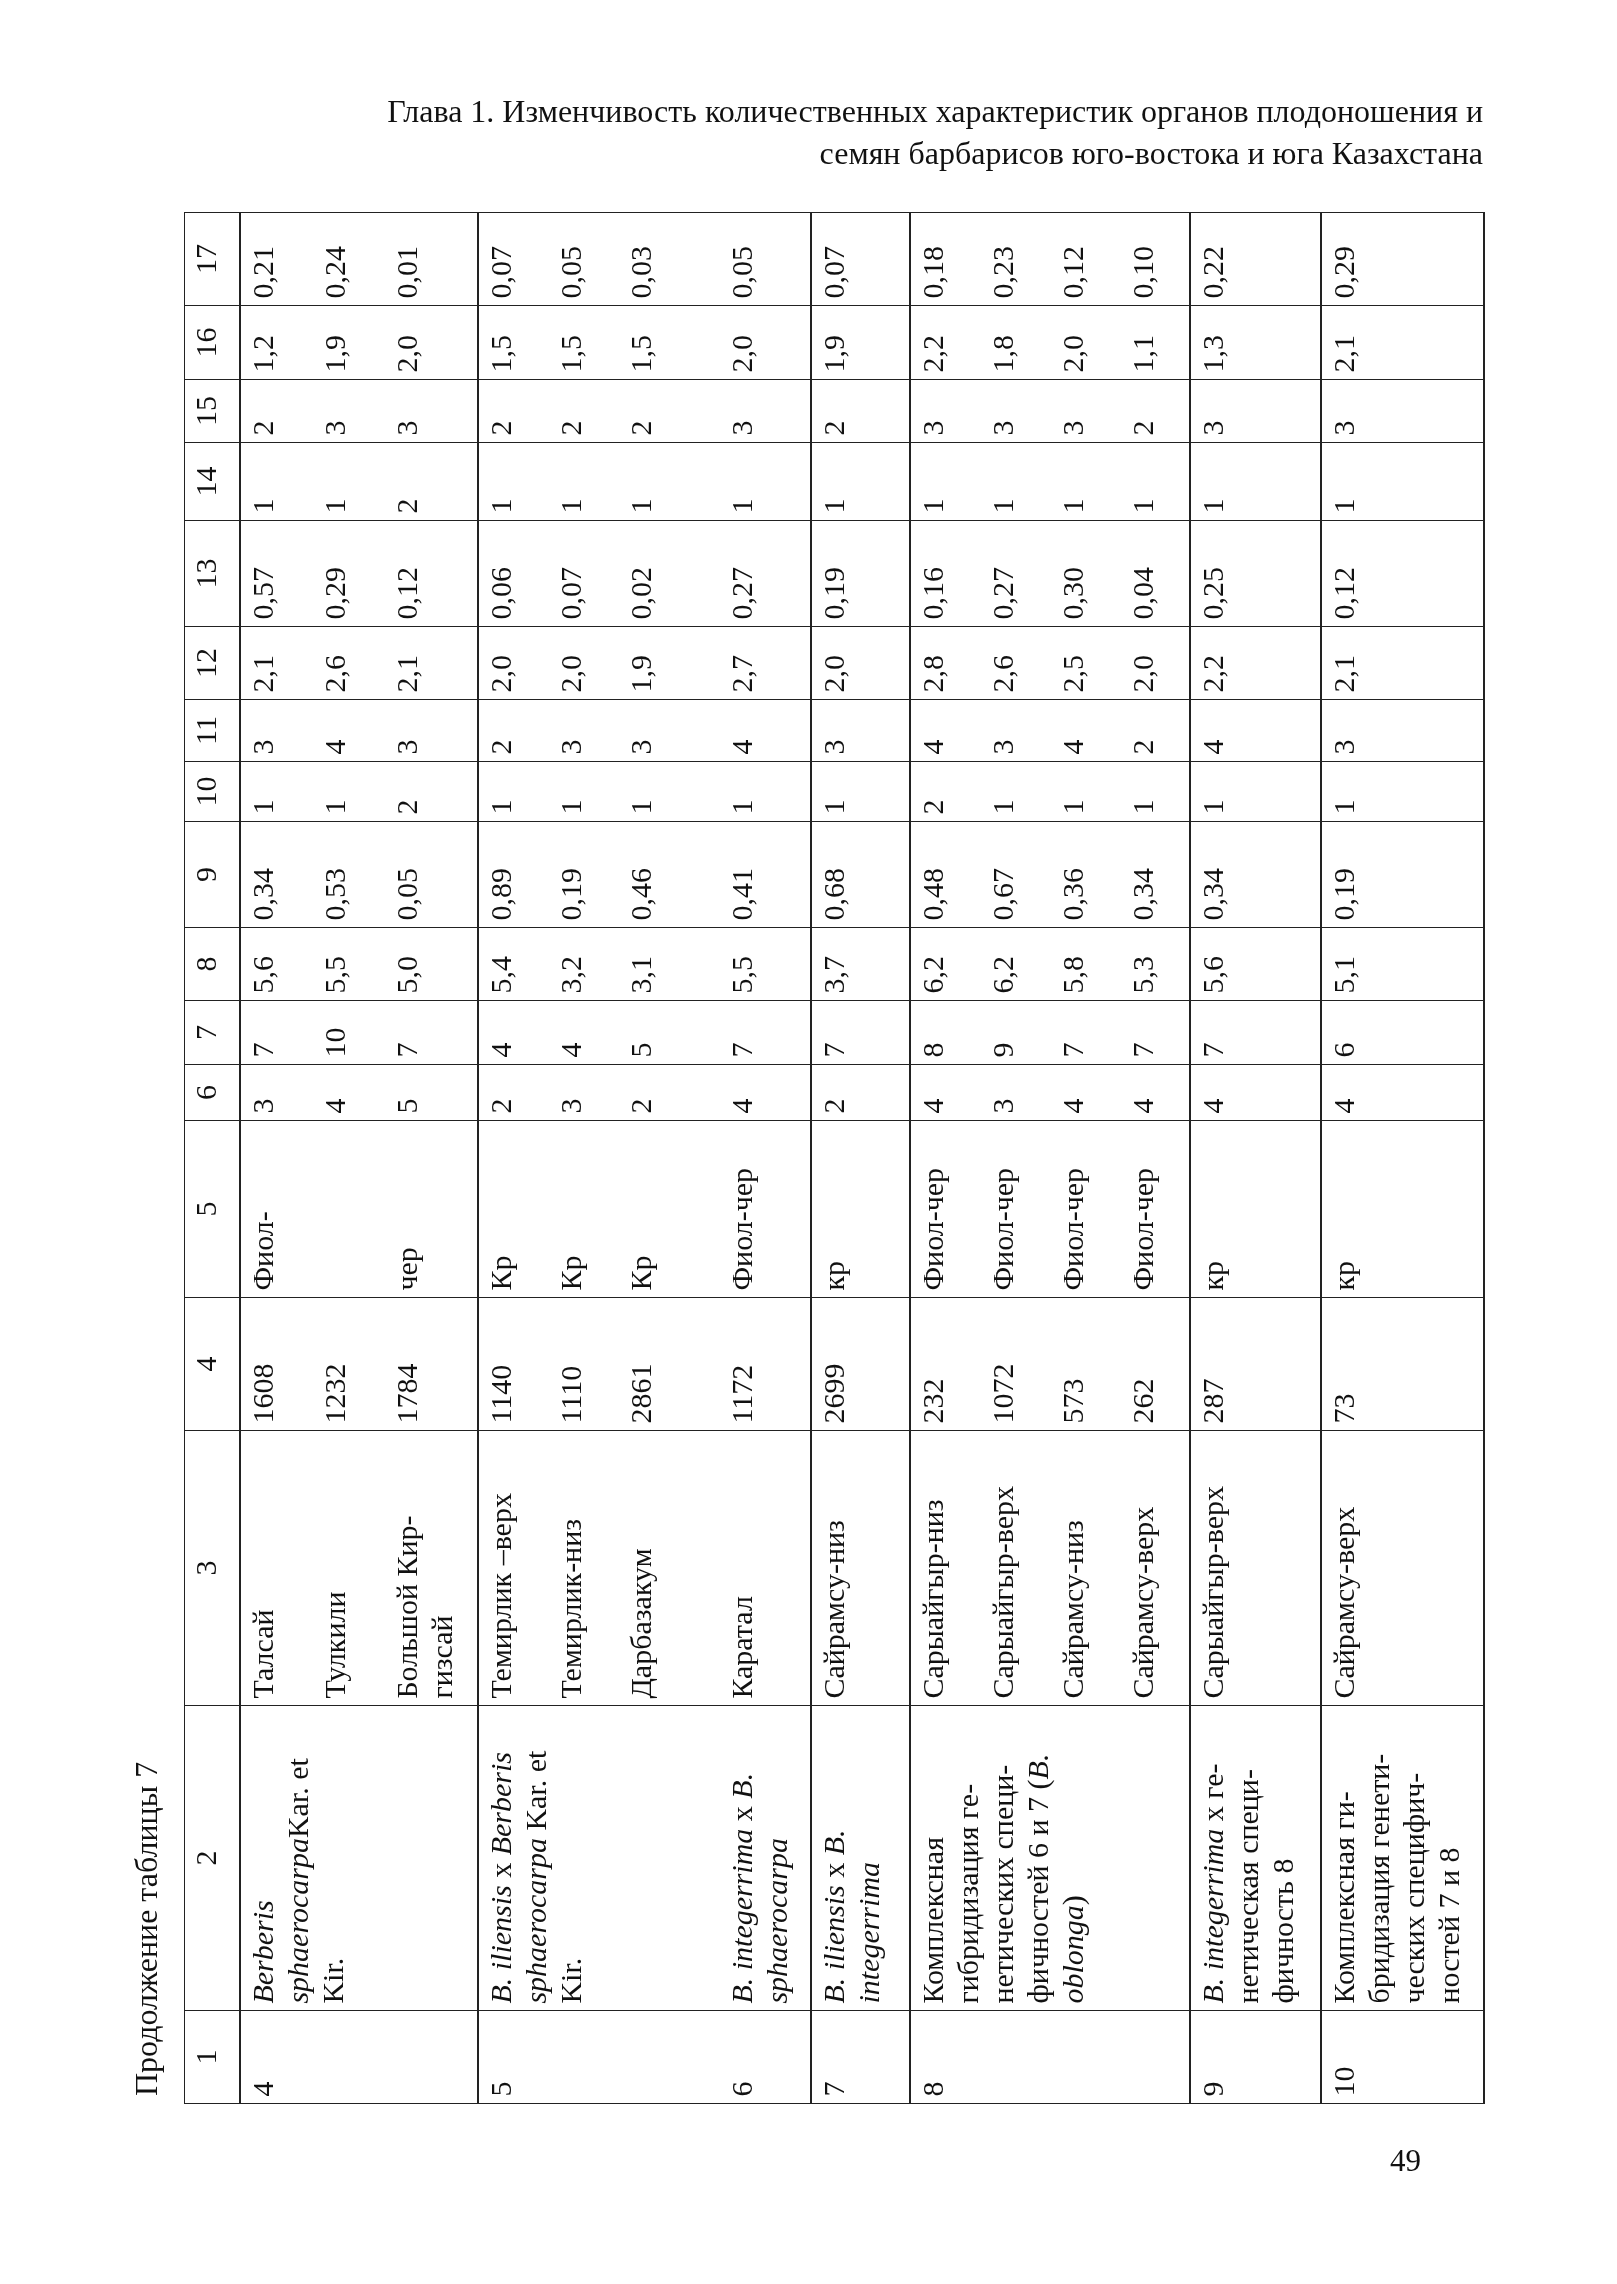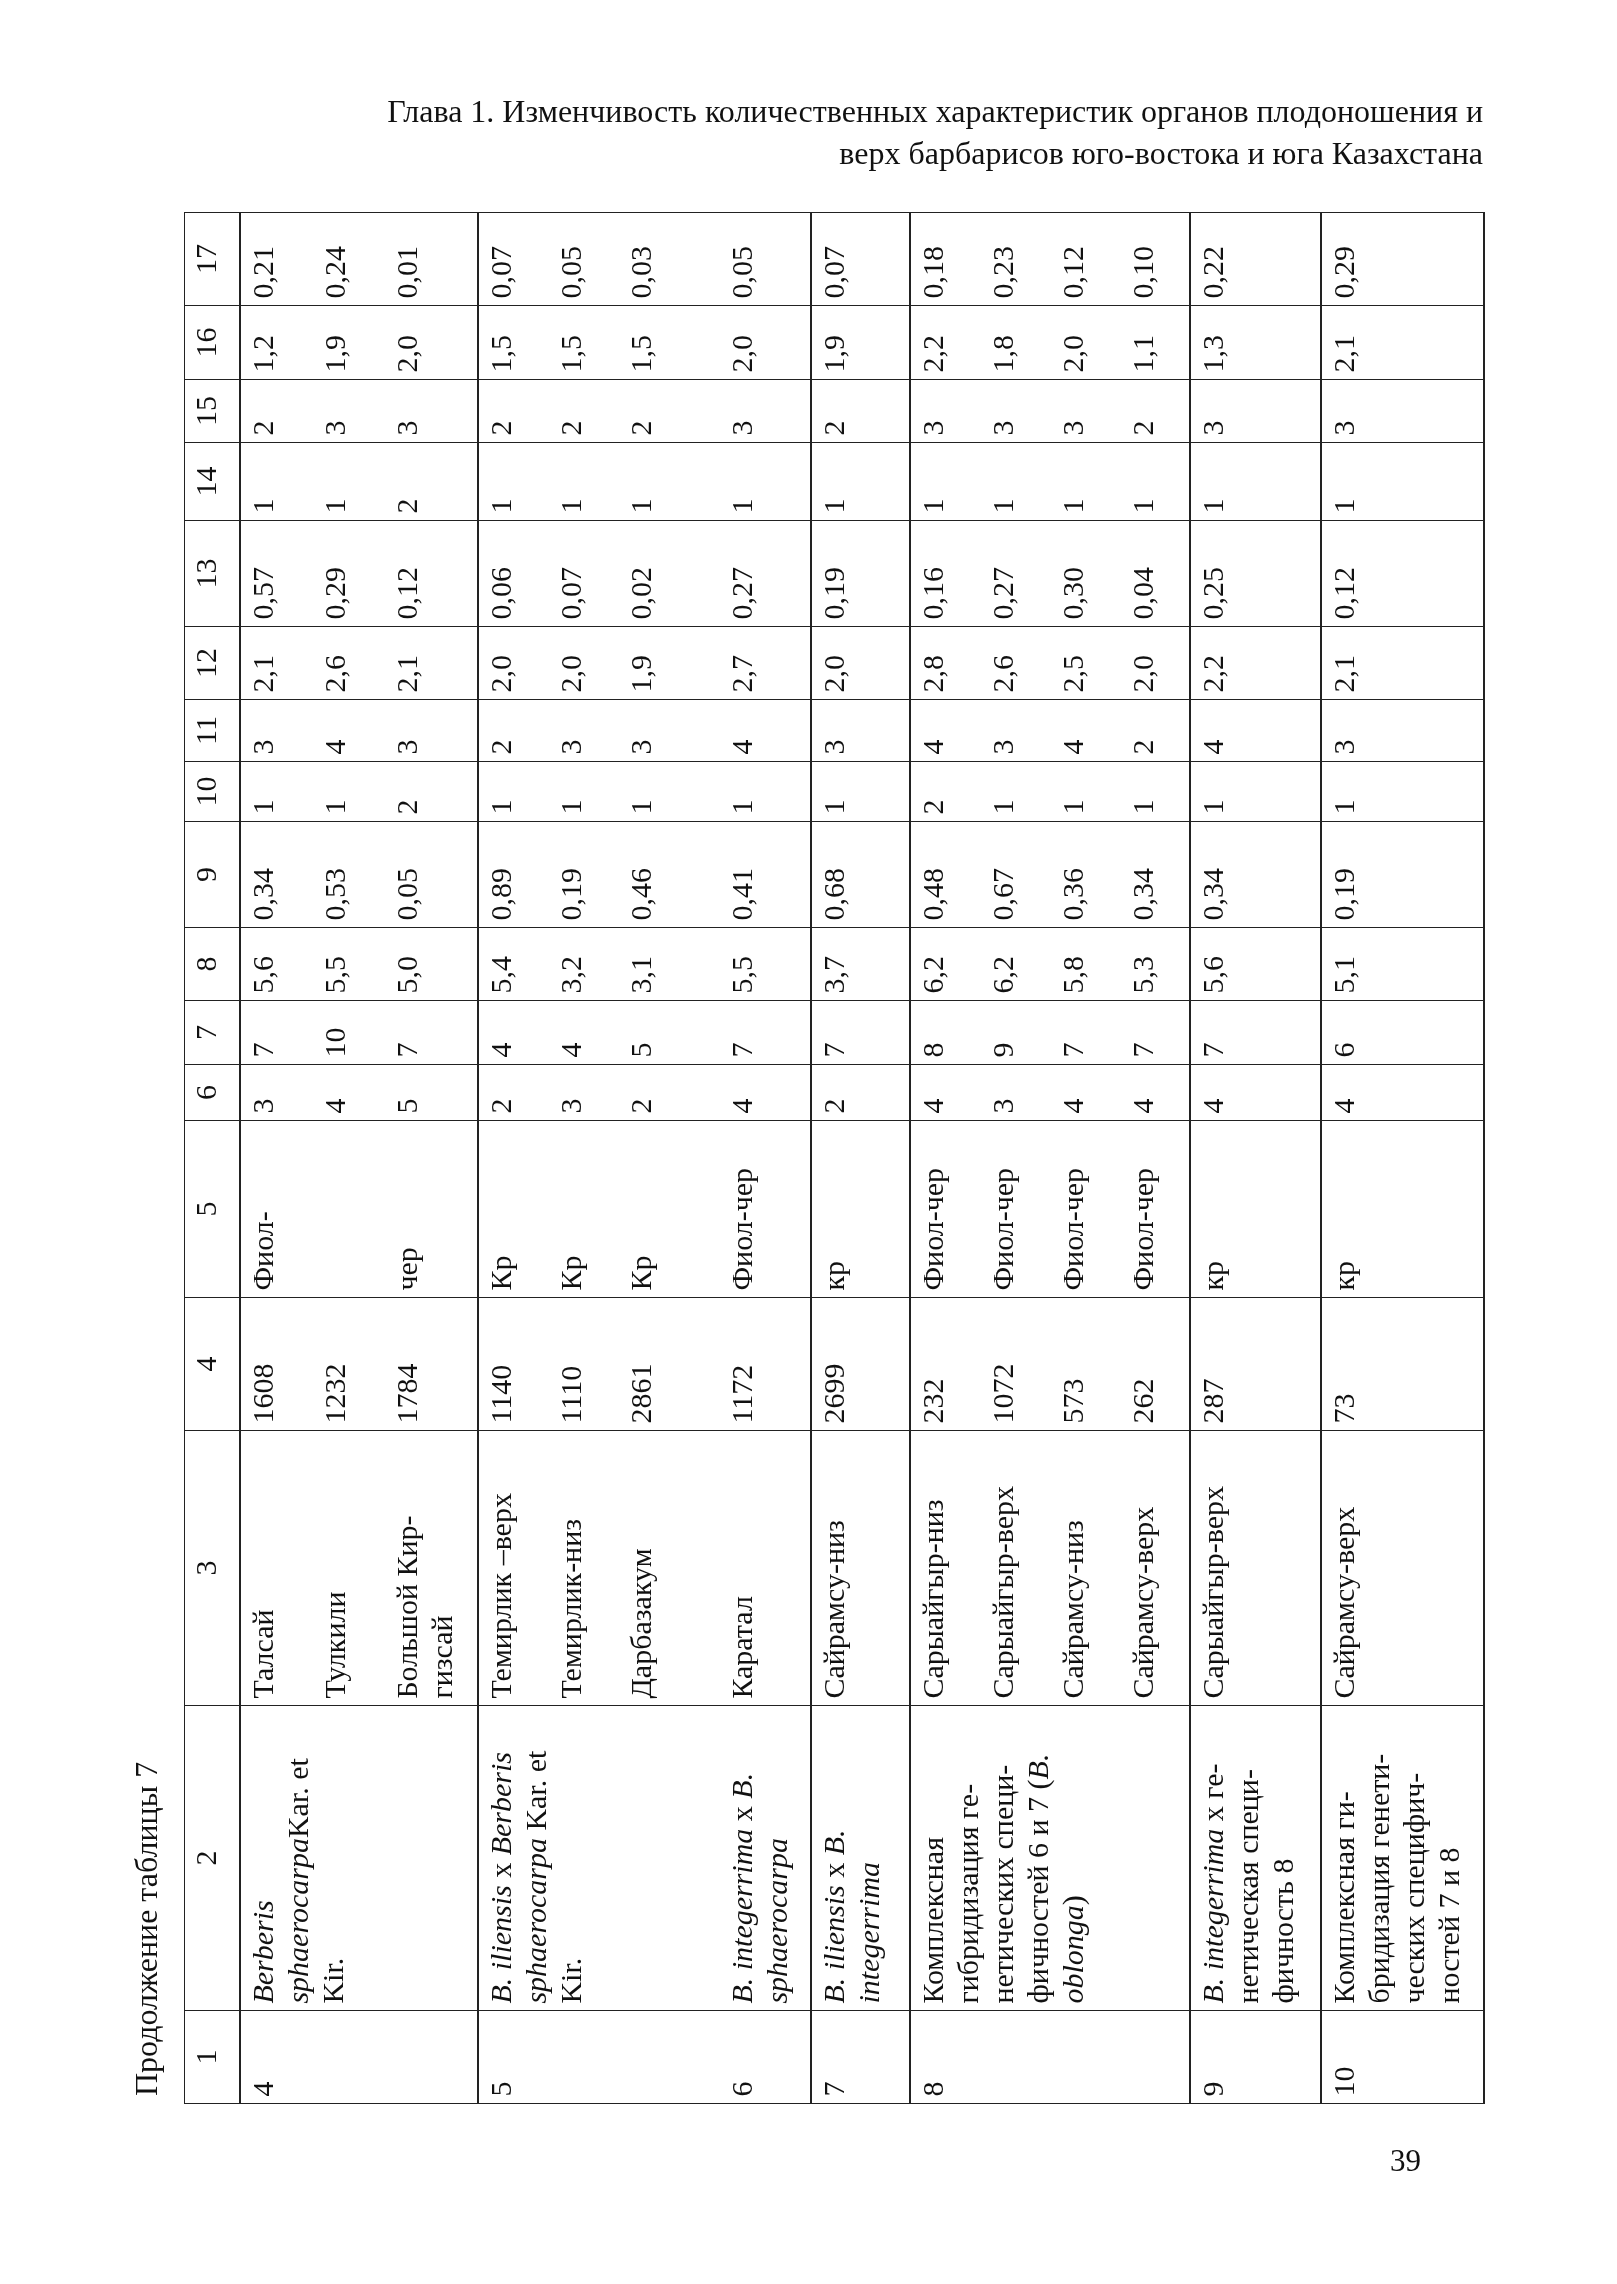"верх барбарисов юго-востока и юга" div { text: верх -> семян }
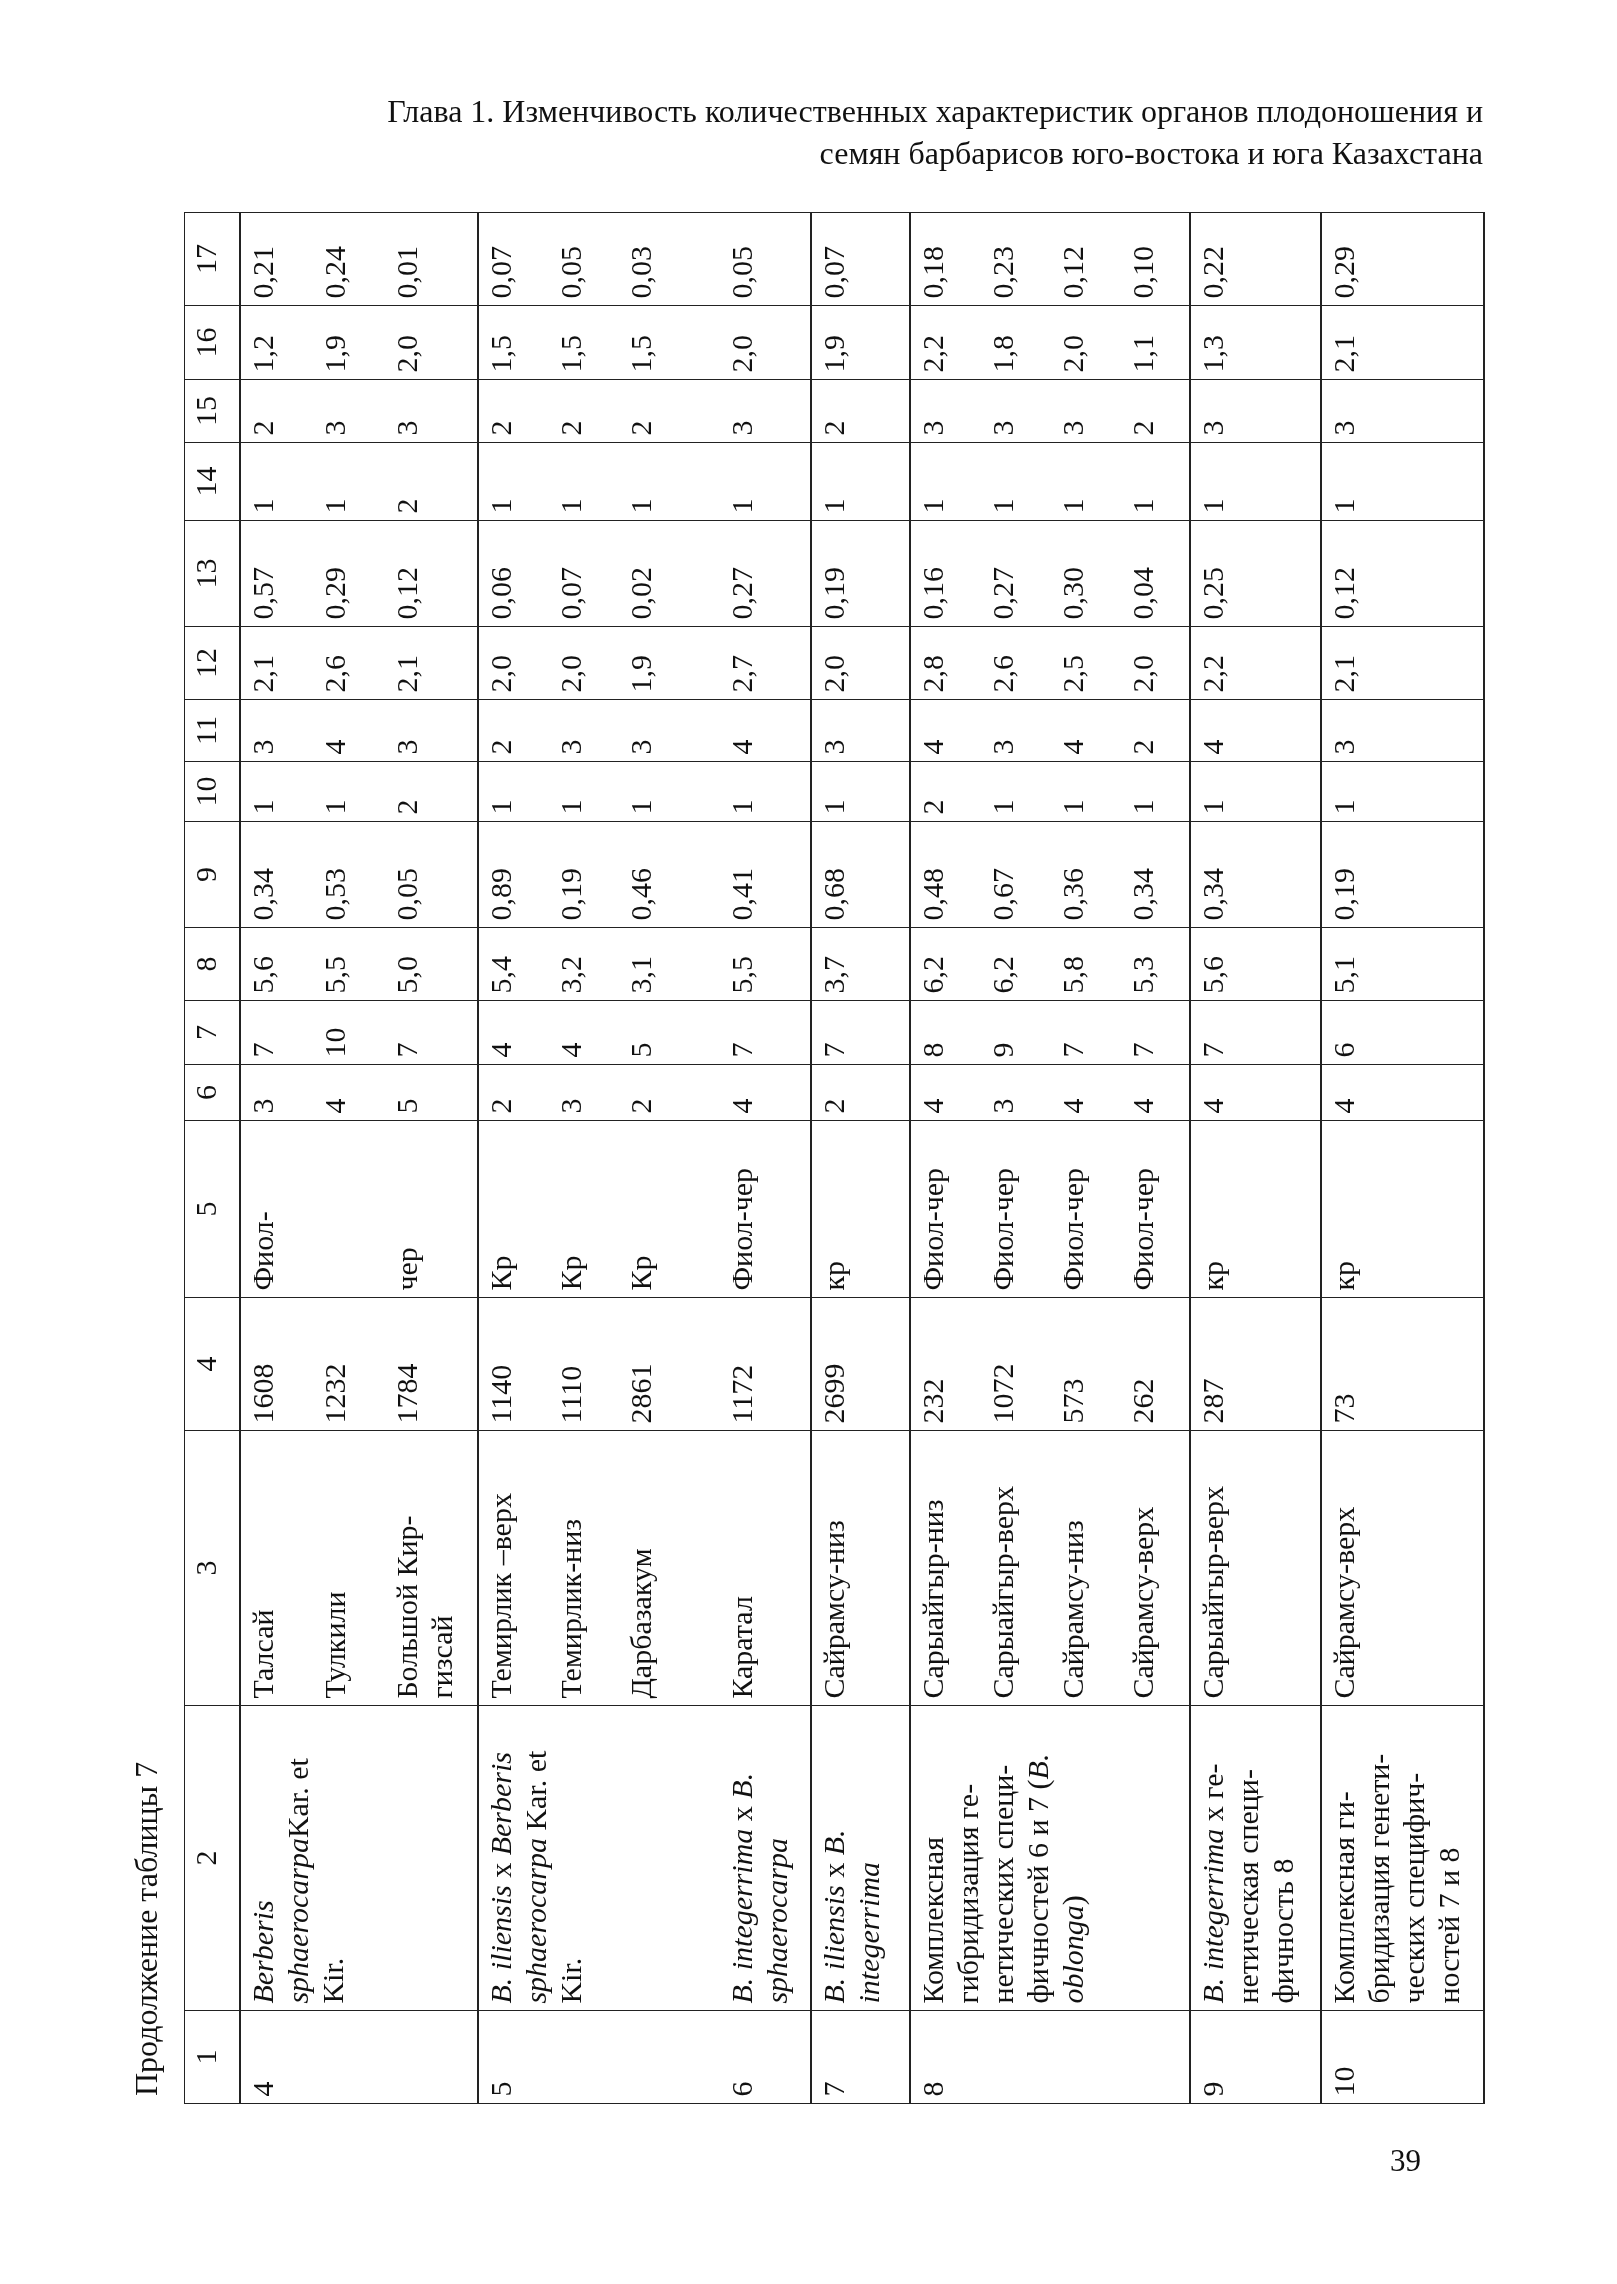"39" div.page-number { text: 39 -> 49 }
